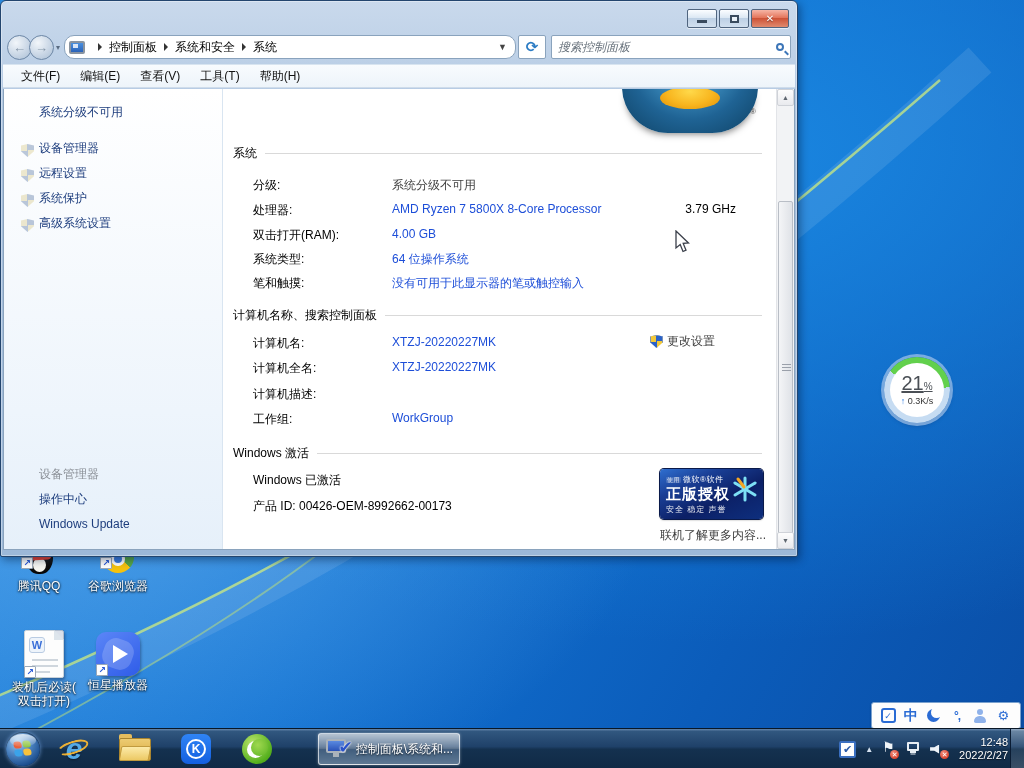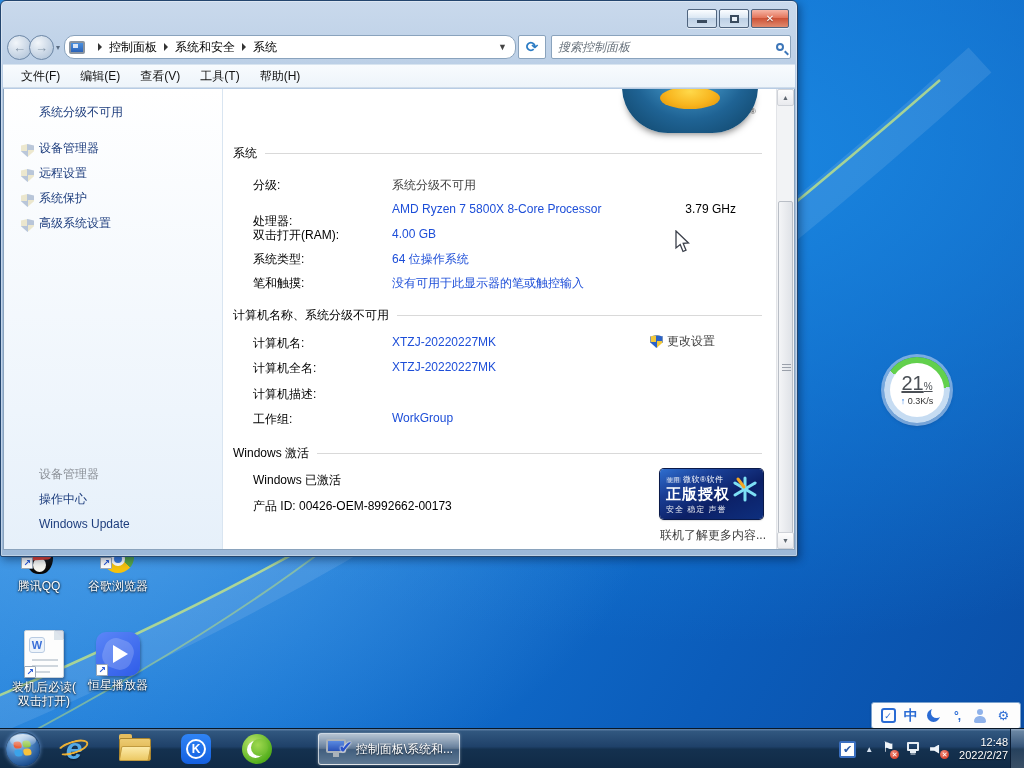"处理器:" span.rl { top: 124px -> 113px }
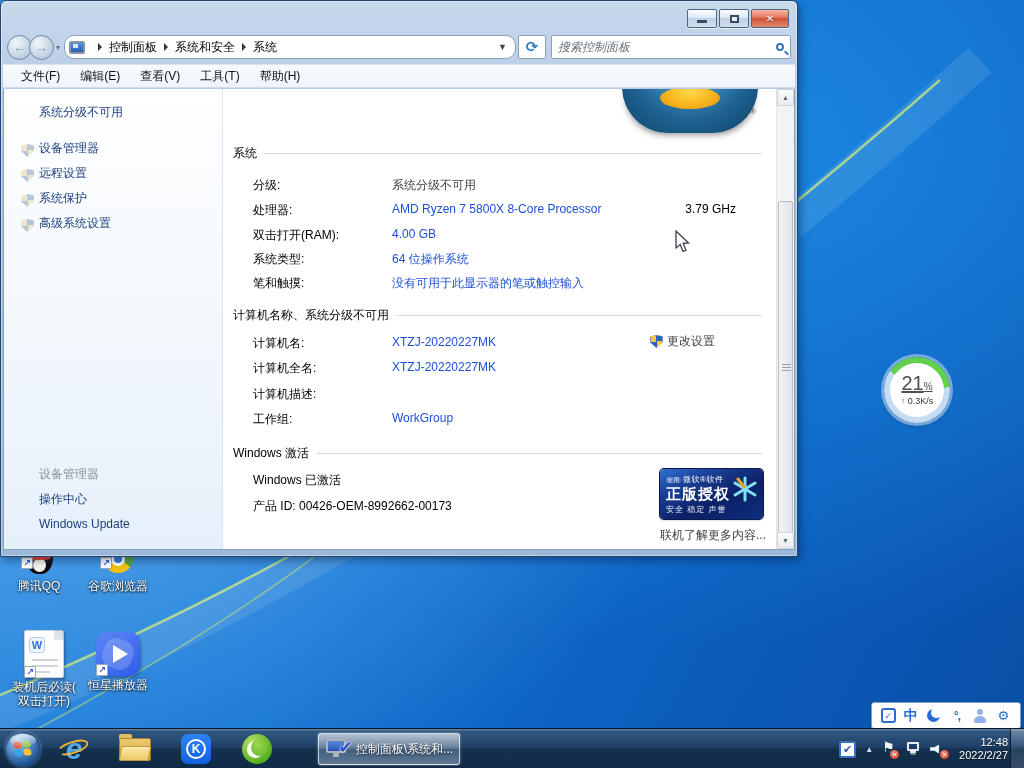"计算机名称、系统分级不可用" b { text: 系统分级不可用 -> 搜索控制面板 }
